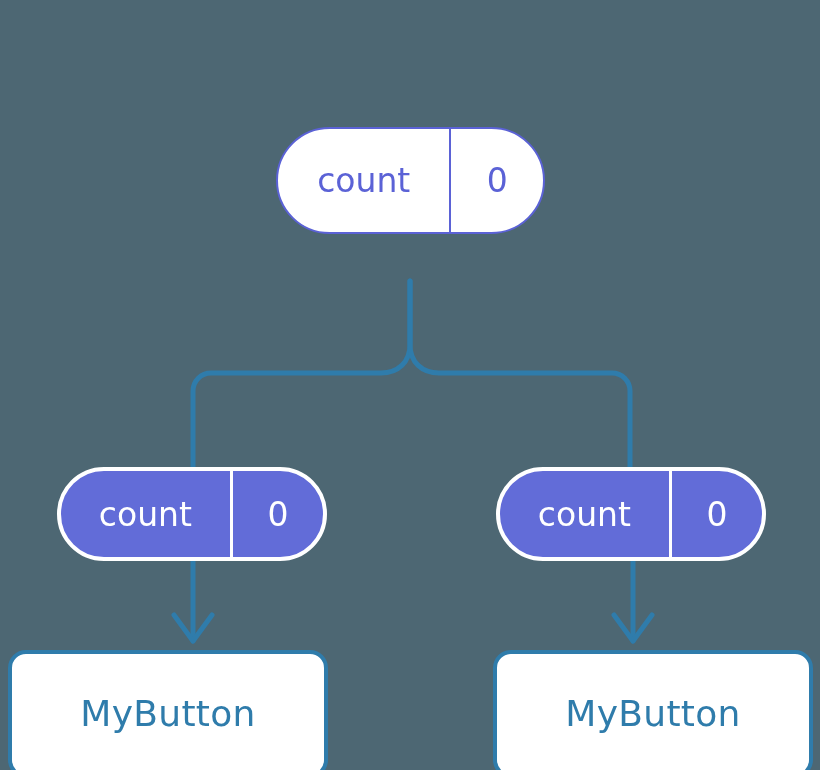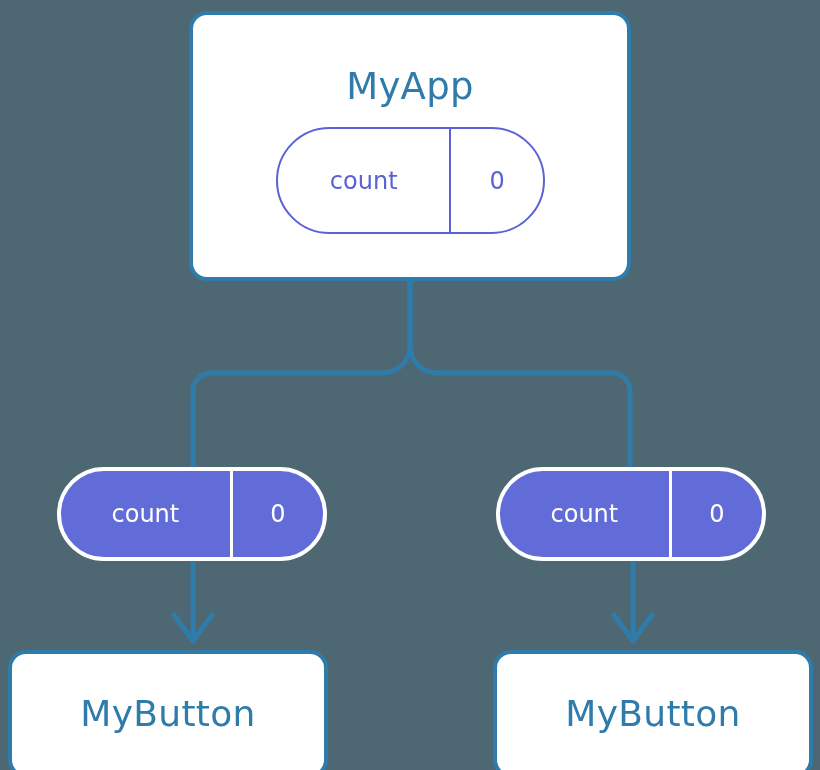"MyApp" div.component-card { html: <div> <div>MyApp</div> </div> -> none }
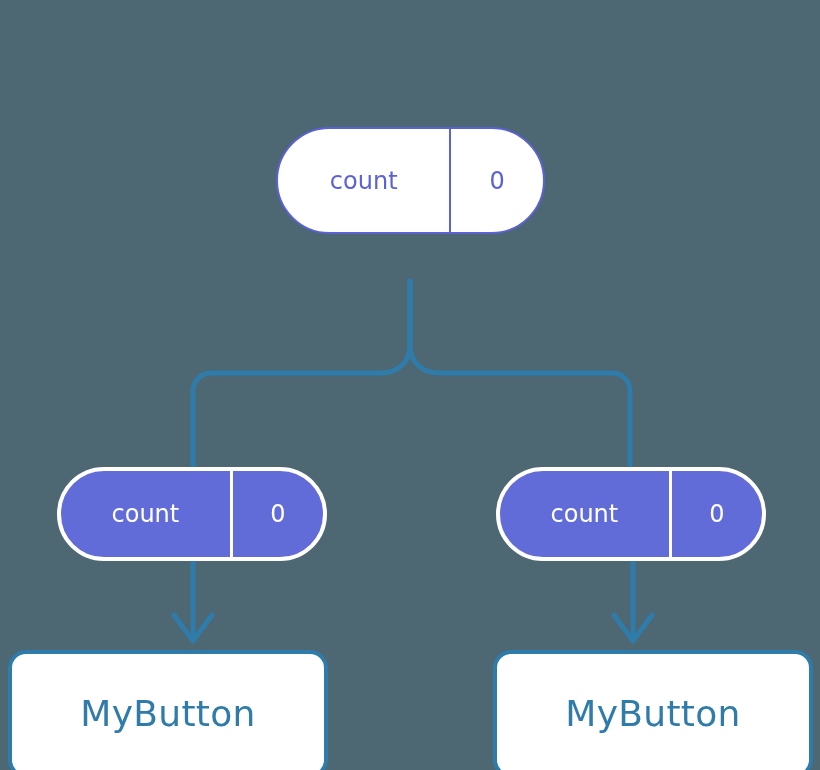"count" .state-pill .pill-key, .state-pill .pill-value { font-size: 24px -> 33px }
